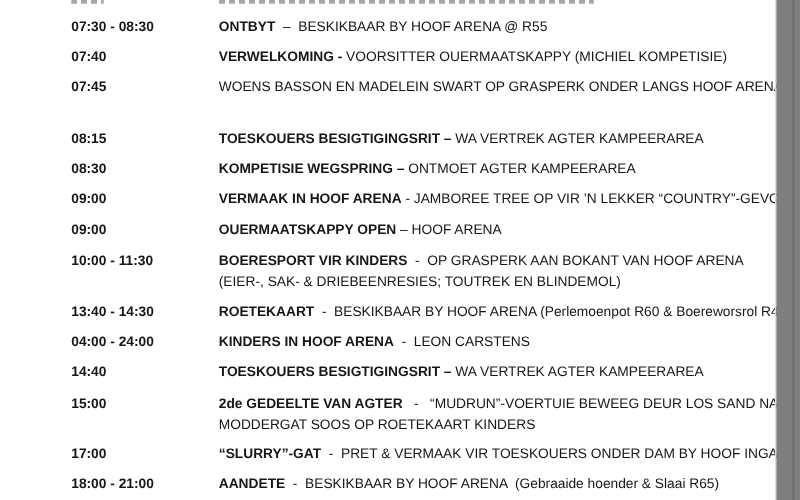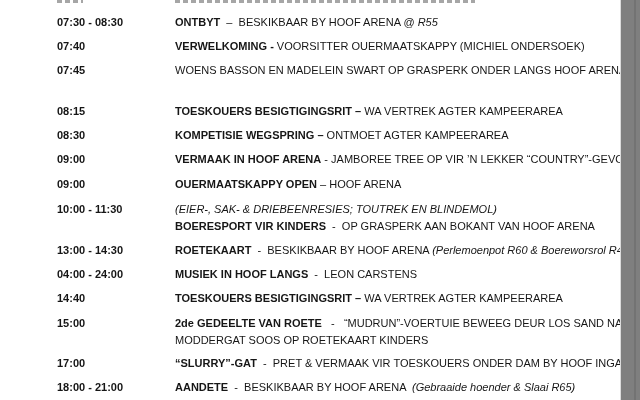"R55" .seg.i { font-style: italic -> none }
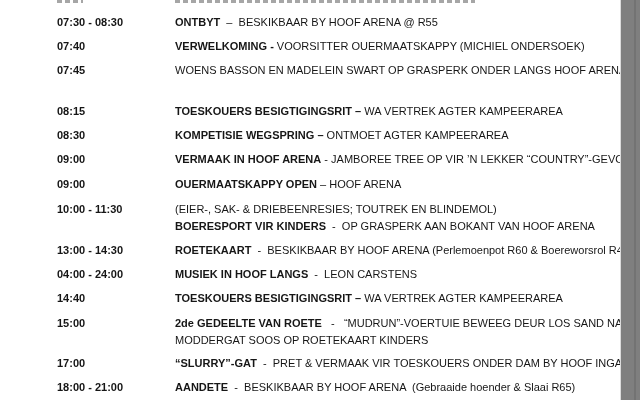"VOORSITTER OUERMAATSKAPPY (MICHIEL" span.seg { text: ONDERSOEK -> KOMPETISIE }
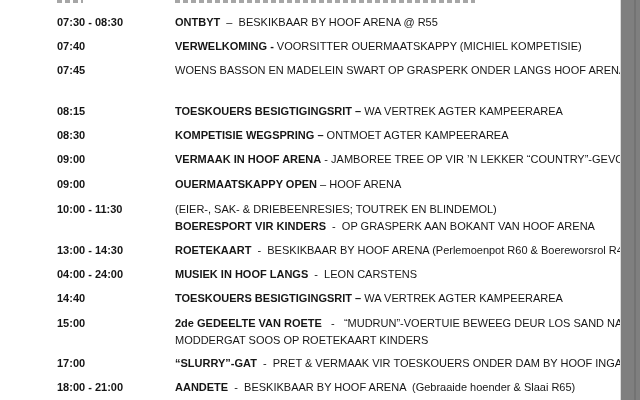"(EIER-, SAK- & DRIEBEENRESIES; TOUTREK" div.line { order: before "BOERESPORT VIR KINDERS - OP" -> after "BOERESPORT VIR KINDERS - OP" }
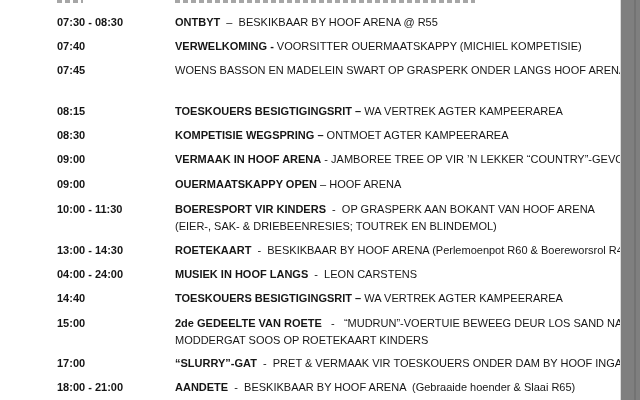"13:00 - 14:30" div.time { text: 13:00 -> 13:40 }
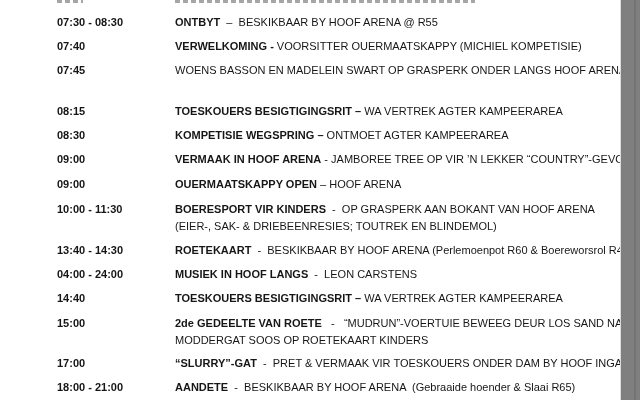"MUSIEK IN HOOF LANGS" span.seg { text: MUSIEK IN HOOF LANGS -> KINDERS IN HOOF ARENA }
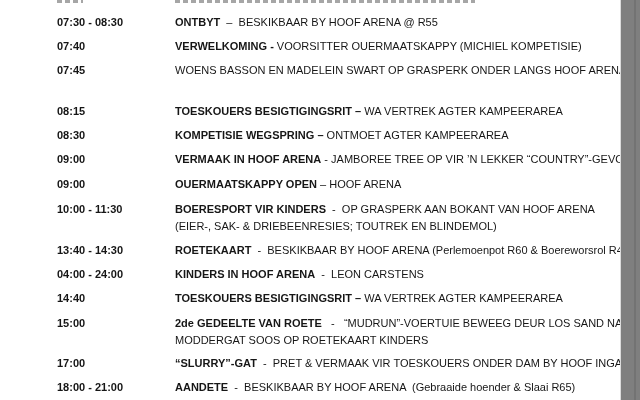"2de GEDEELTE VAN ROETE" span.seg { text: ROETE -> AGTER }
